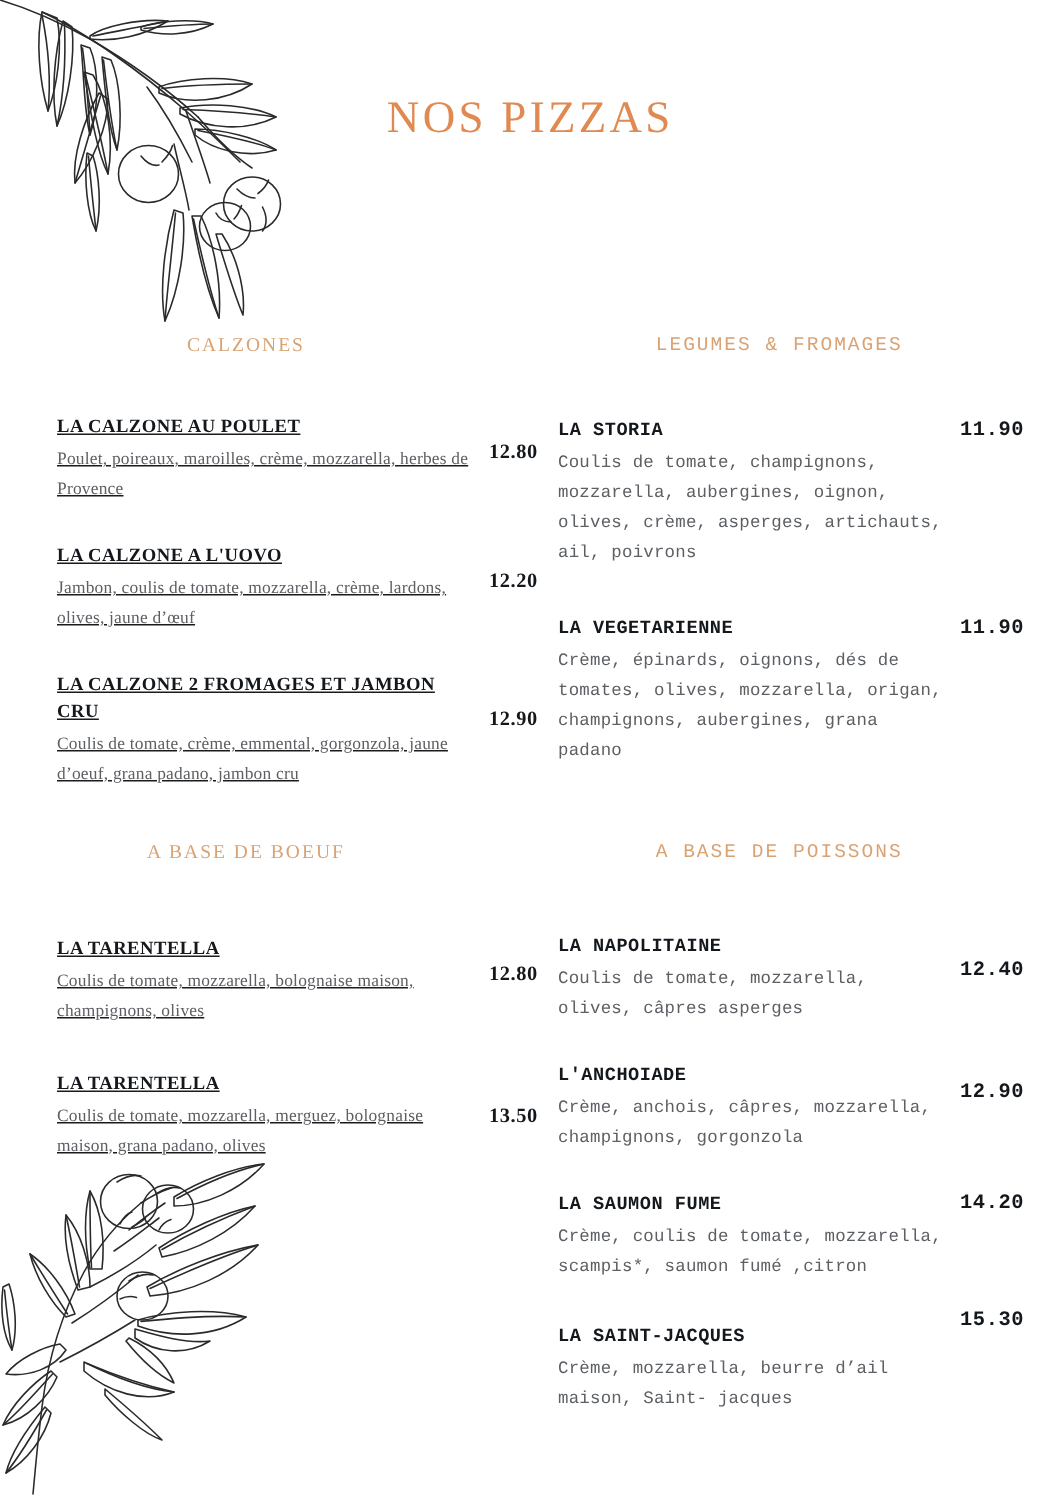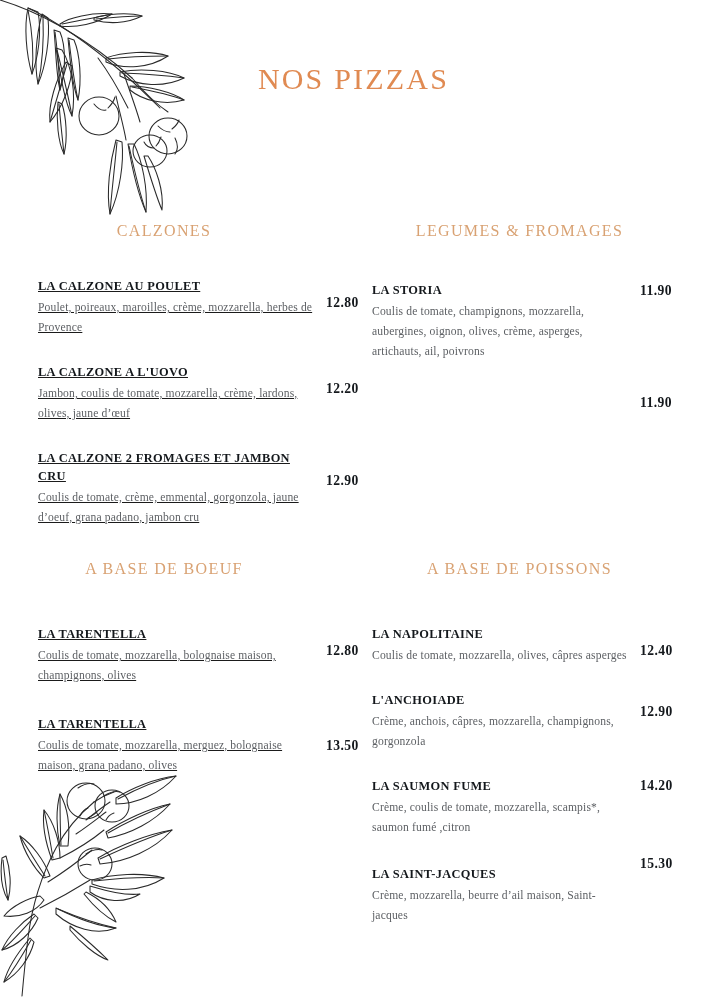"CALZONES" .section-head { font-size: 16px -> 13px }
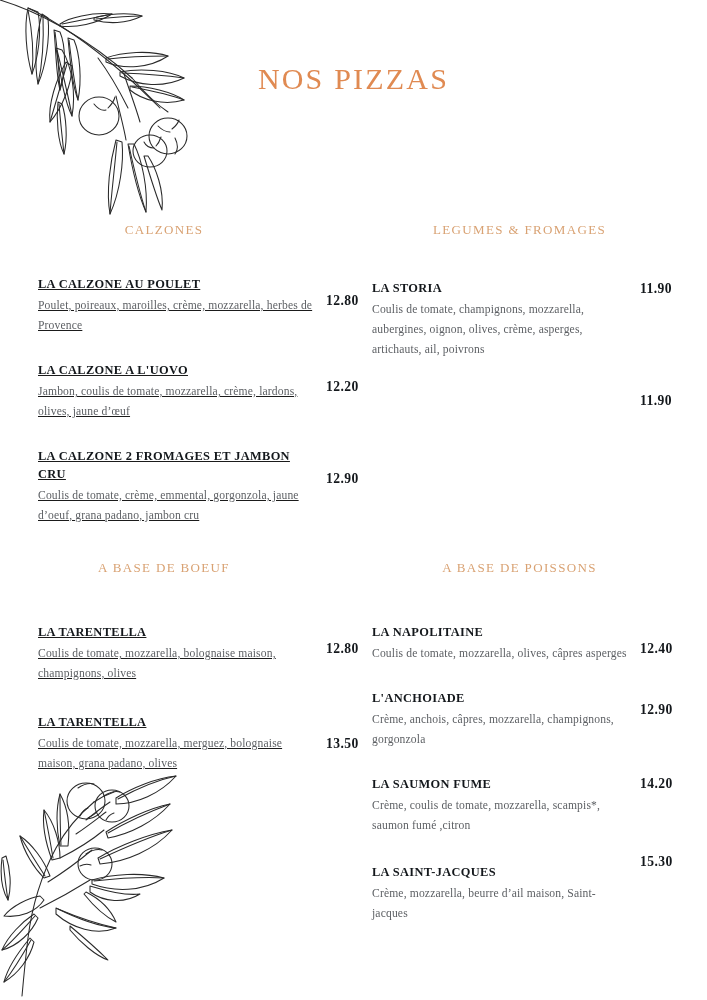"LEGUMES & FROMAGES" .col-right { font-family: none -> Liberation Mono, monospace }
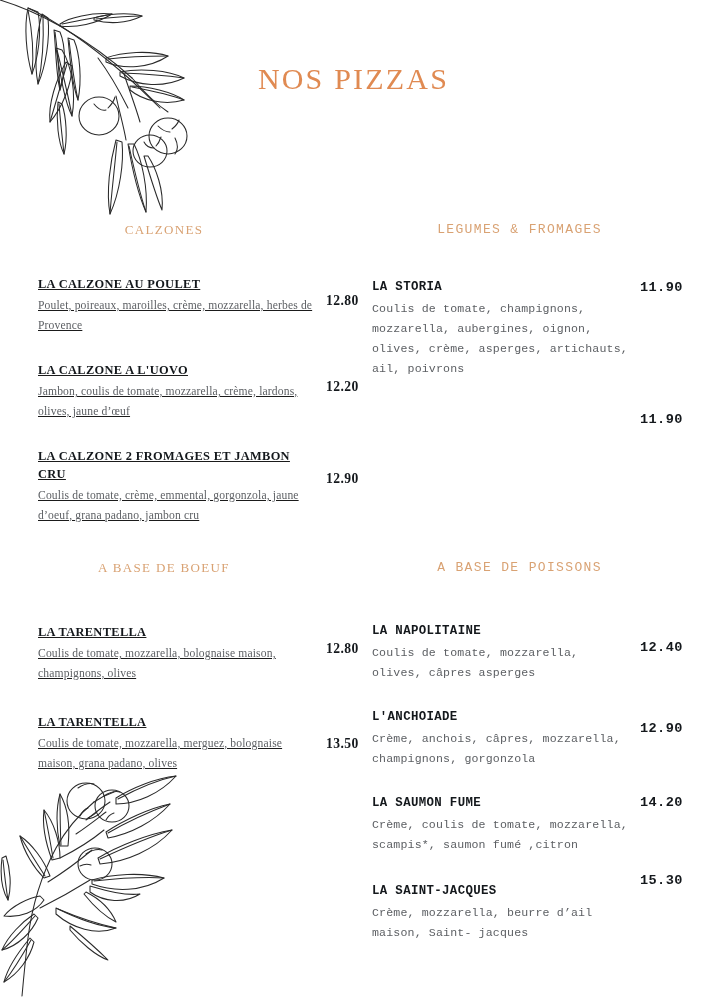"LA VEGETARIENNE" div.item-body { html: none -> <div> <div>LA VEGETARIENNE</div> <div>Crème, épinards, oignons, dés de tomates, olives, mozzarella, origan, champignons, aubergines, grana padano</div> </div> }
